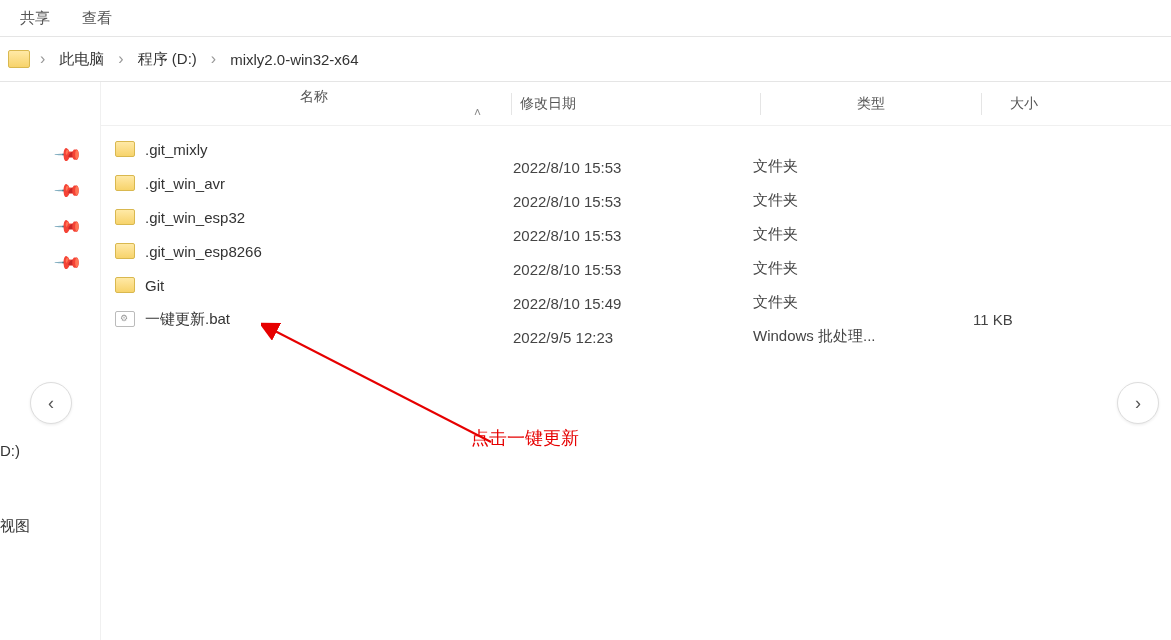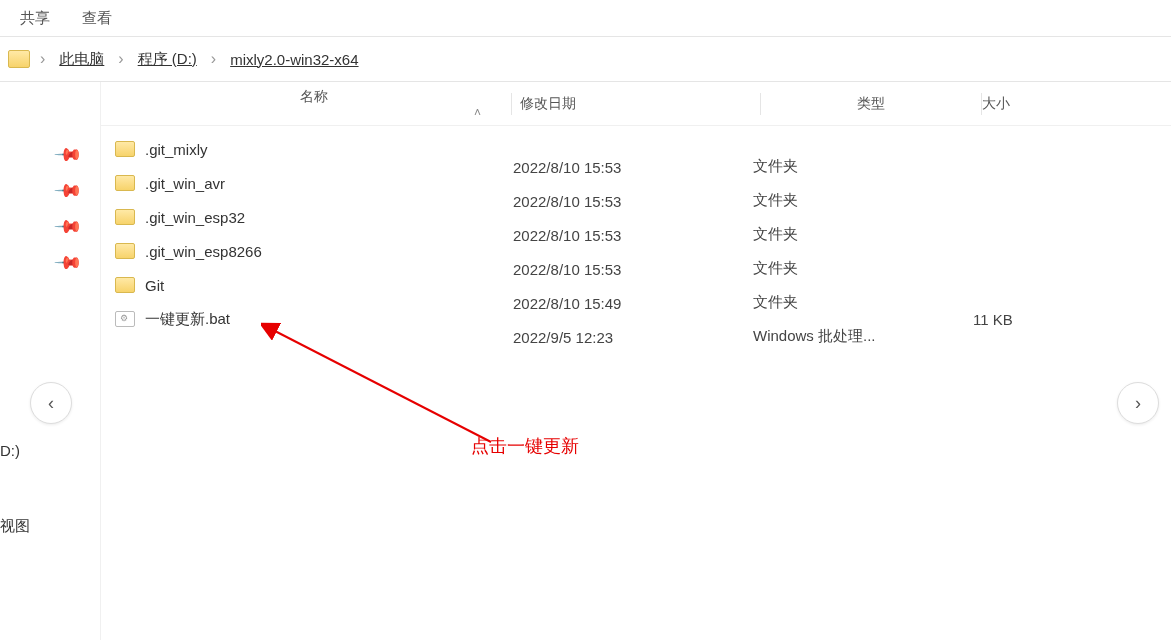"此电脑" .crumb { text-decoration: underline -> none }
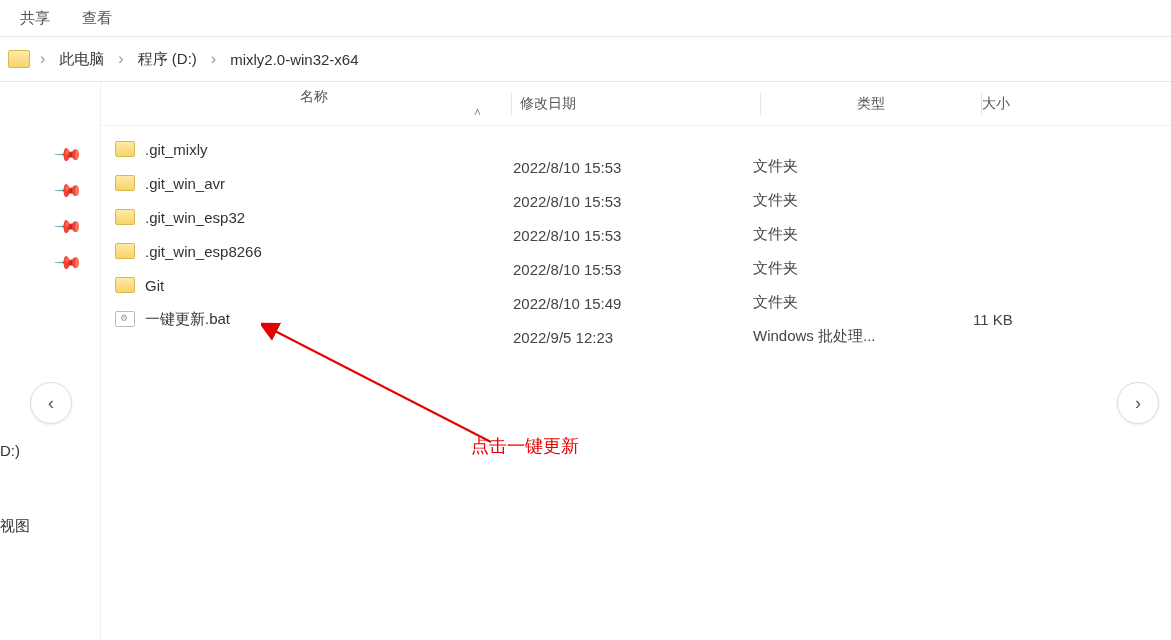"大小" .col-size { margin-left: none -> 28px }
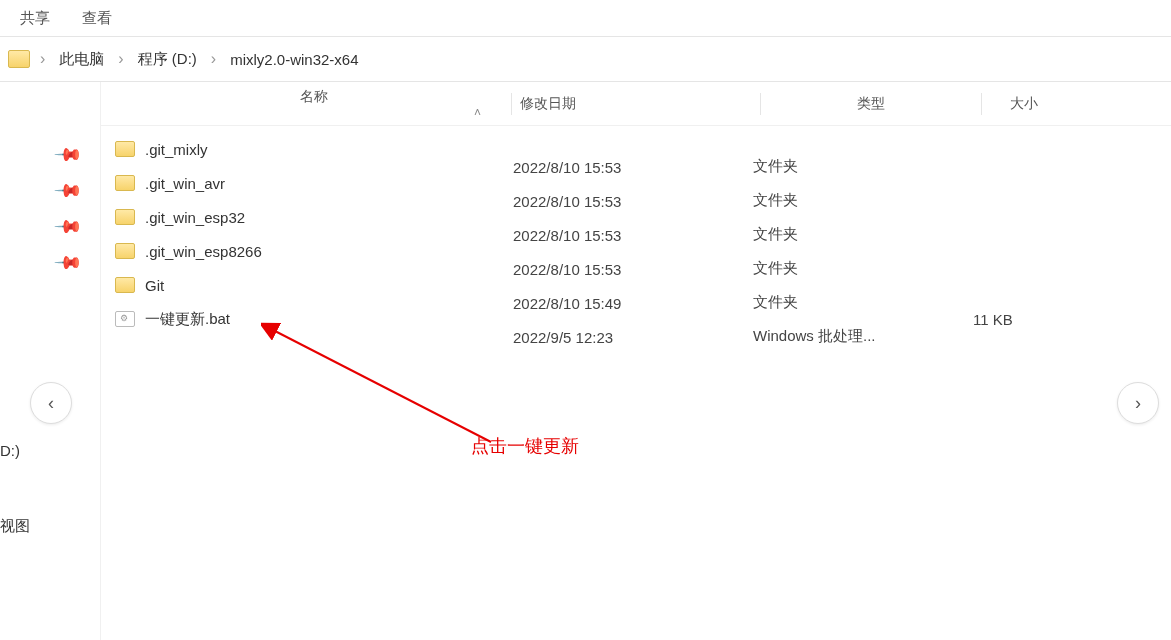"点击一键更新" .annotation { top: 352px -> 344px }
